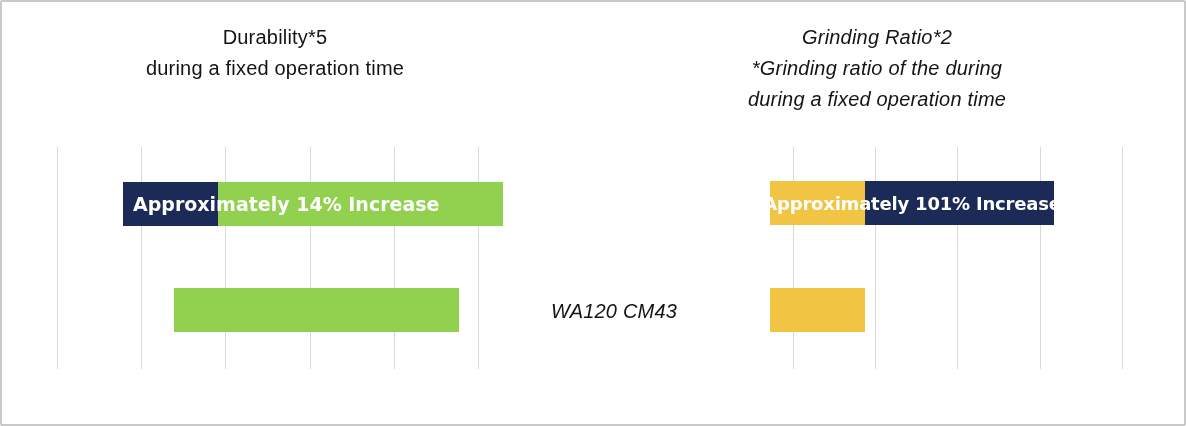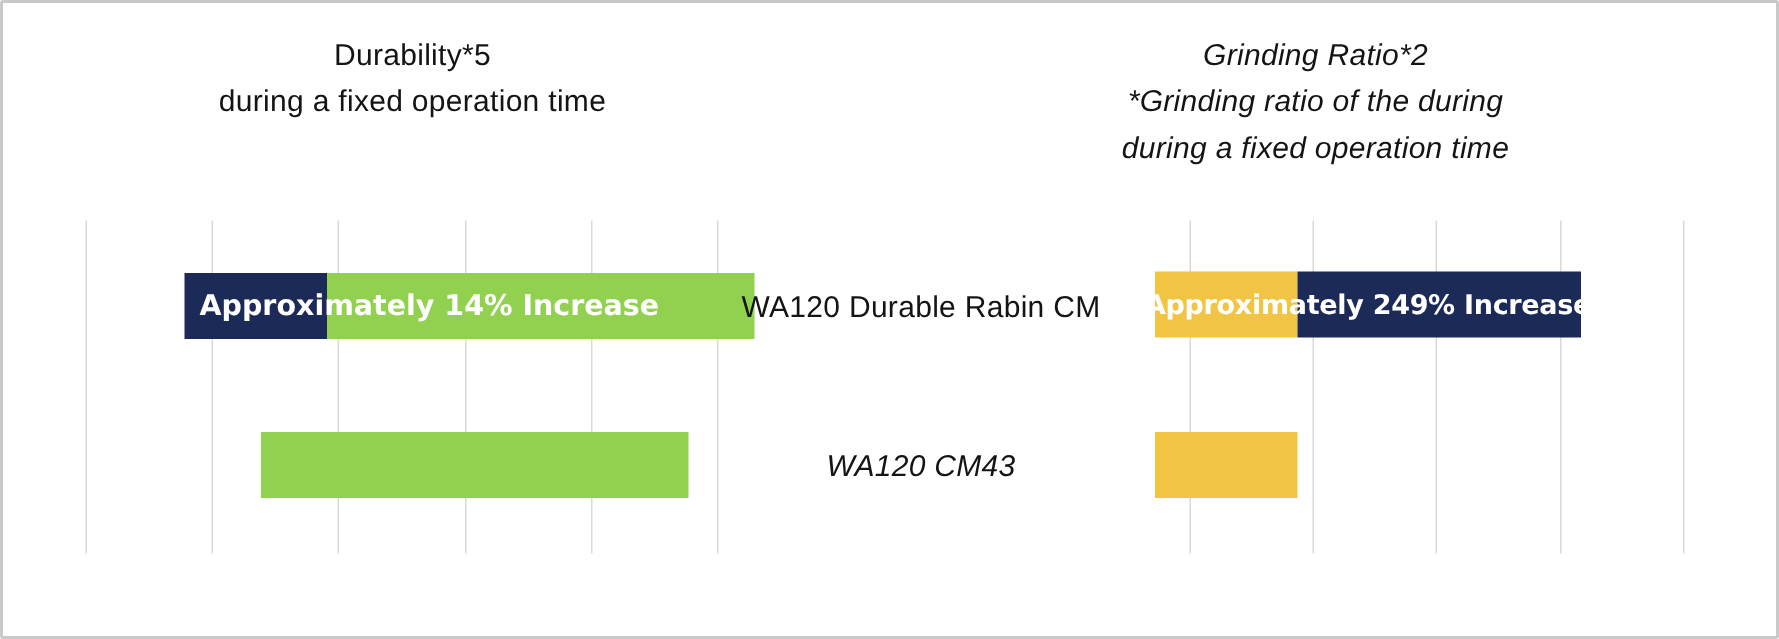"WA120 Durable Rabin CM" div.cat-label { html: <div>WA120 Durable Rabin CM</div> -> none }
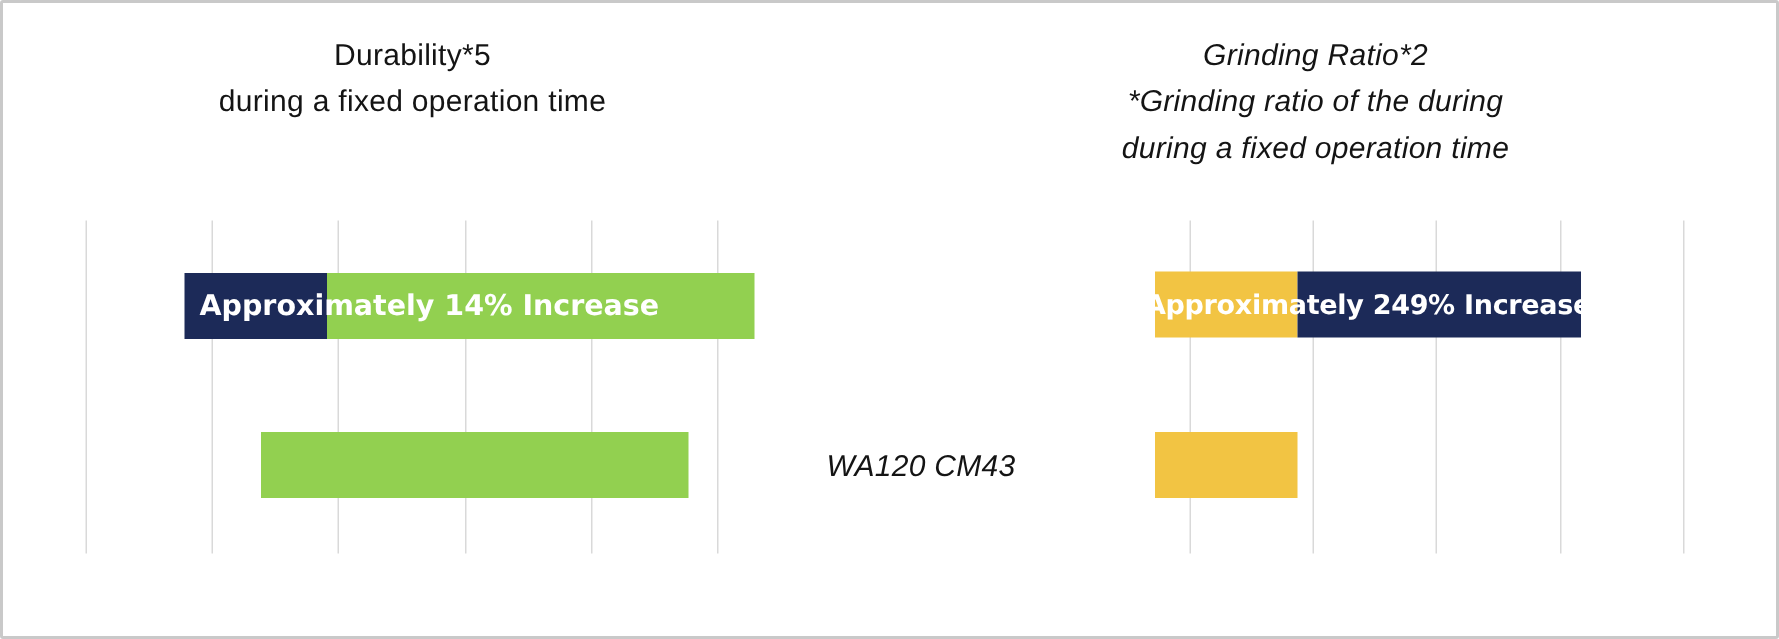"Approximately 249% Increase" div.bar-label { text: 249% -> 101% }
